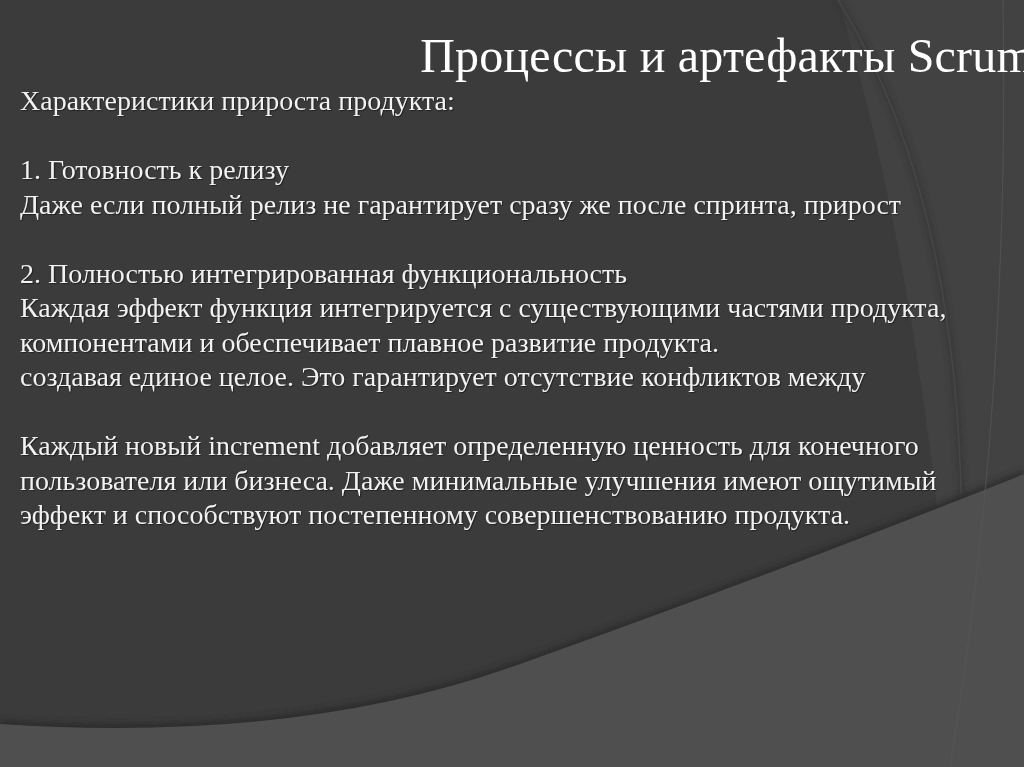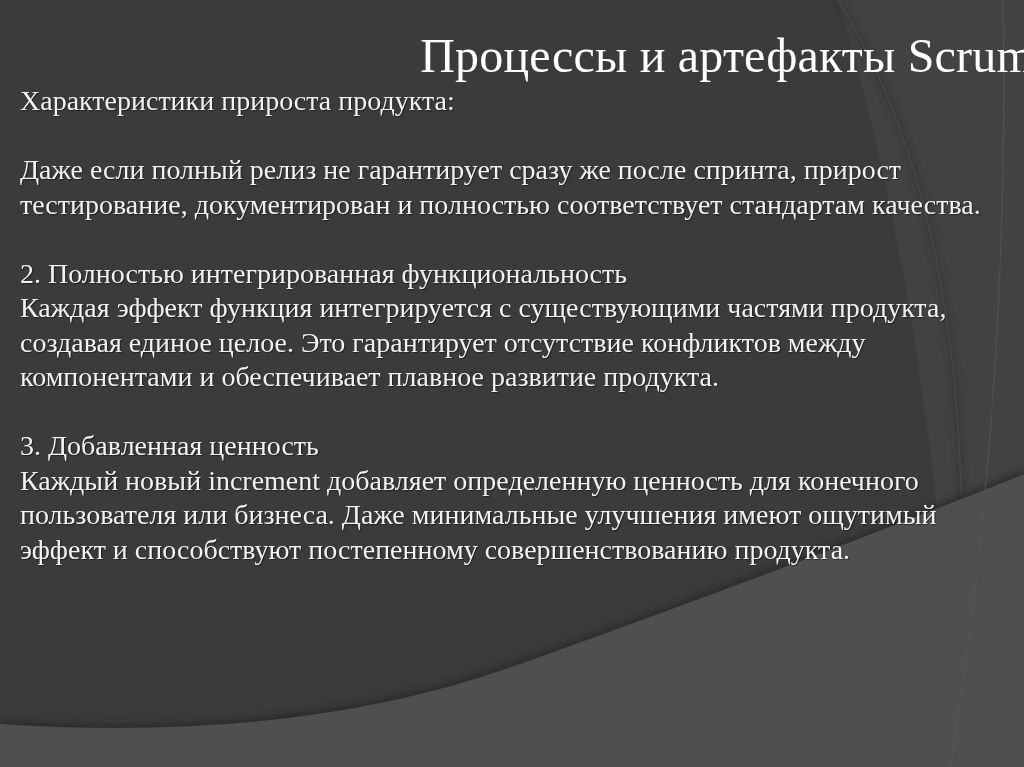"1. Готовность к релизу" p { html: none -> <p>1. Готовность к релизу</p> }
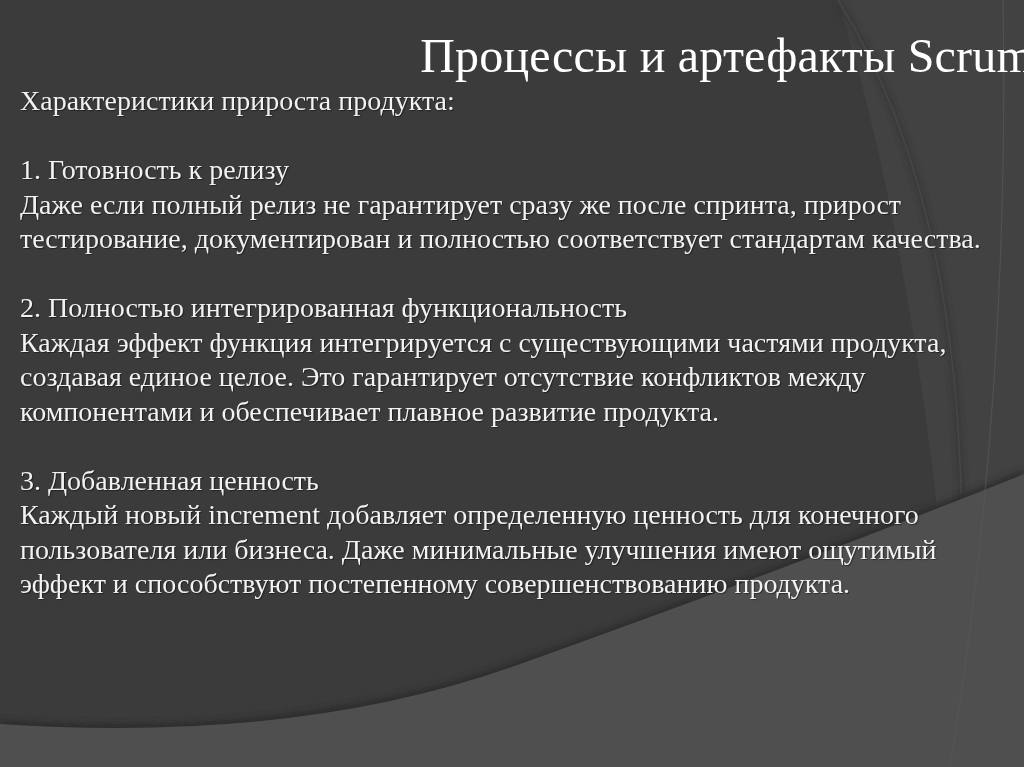"тестирование, документирован и полностью" p { html: <p>тестирование, документирован и полностью соответствует стандартам качества.</p> -> none }
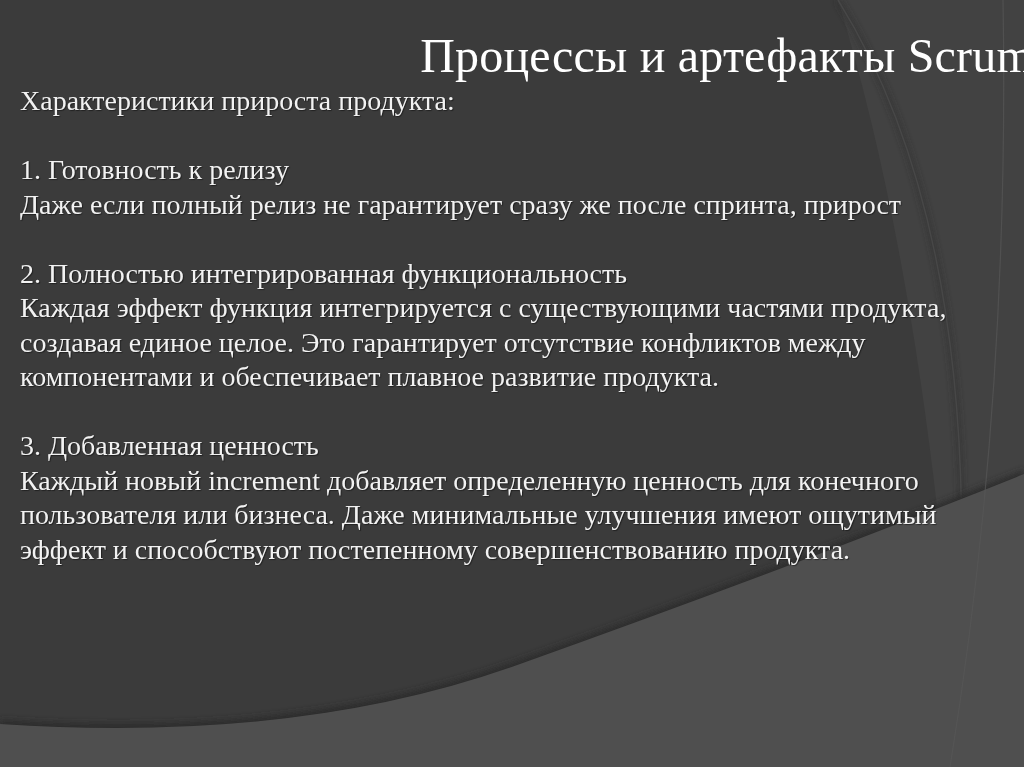"создавая единое целое. Это гарантирует" p { order: before "компонентами и обеспечивает плавное" -> after "компонентами и обеспечивает плавное" }
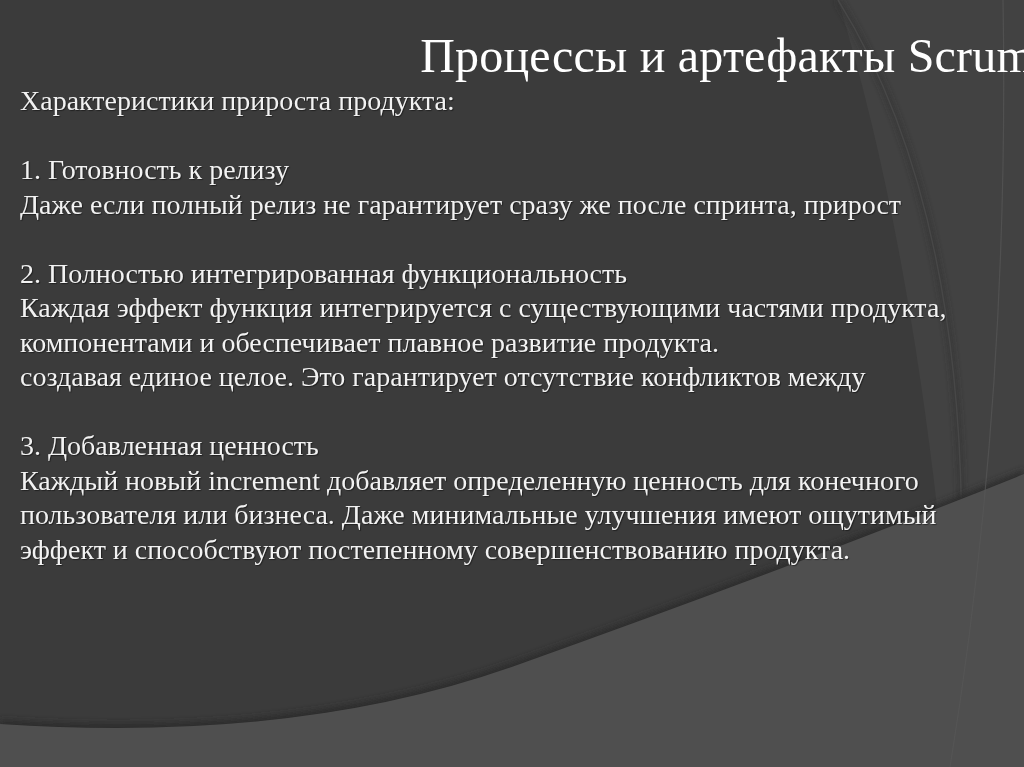"3. Добавленная ценность" p { html: <p>3. Добавленная ценность</p> -> none }
